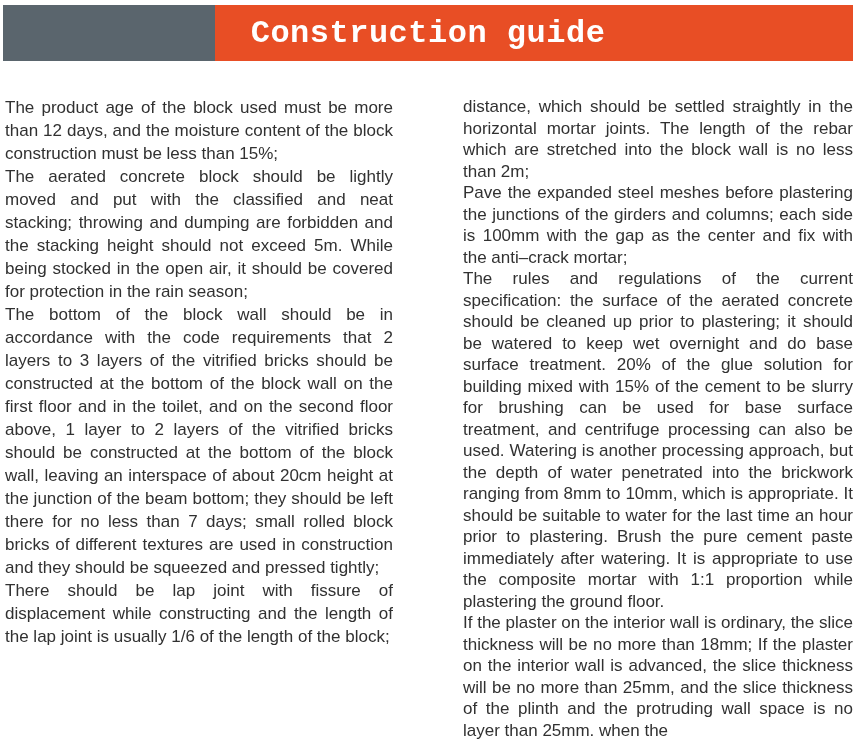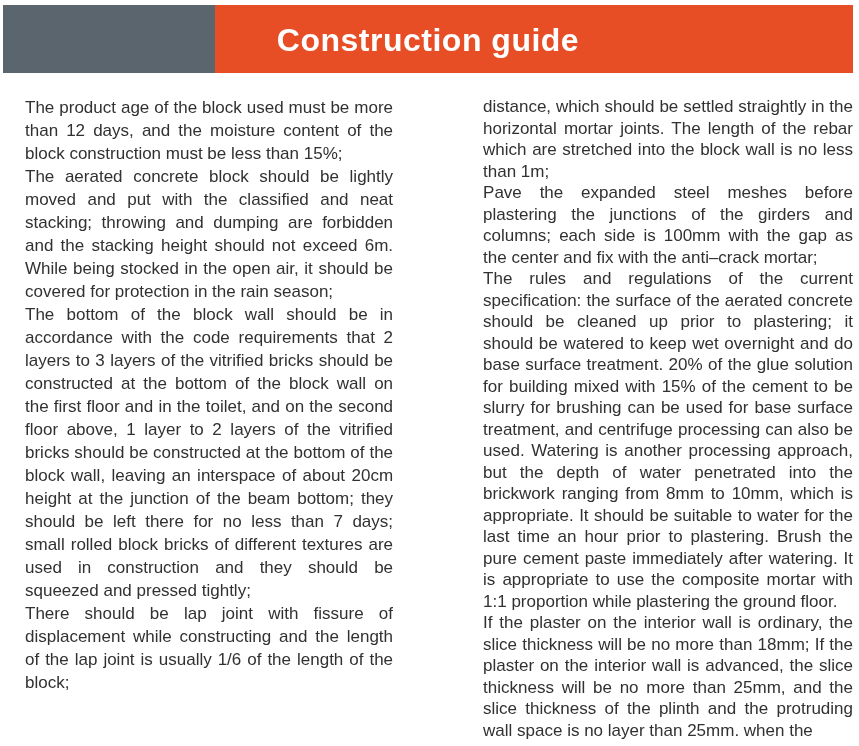"Construction guide" .header { font-family: none -> Liberation Mono, monospace; height: 68px -> 56px }
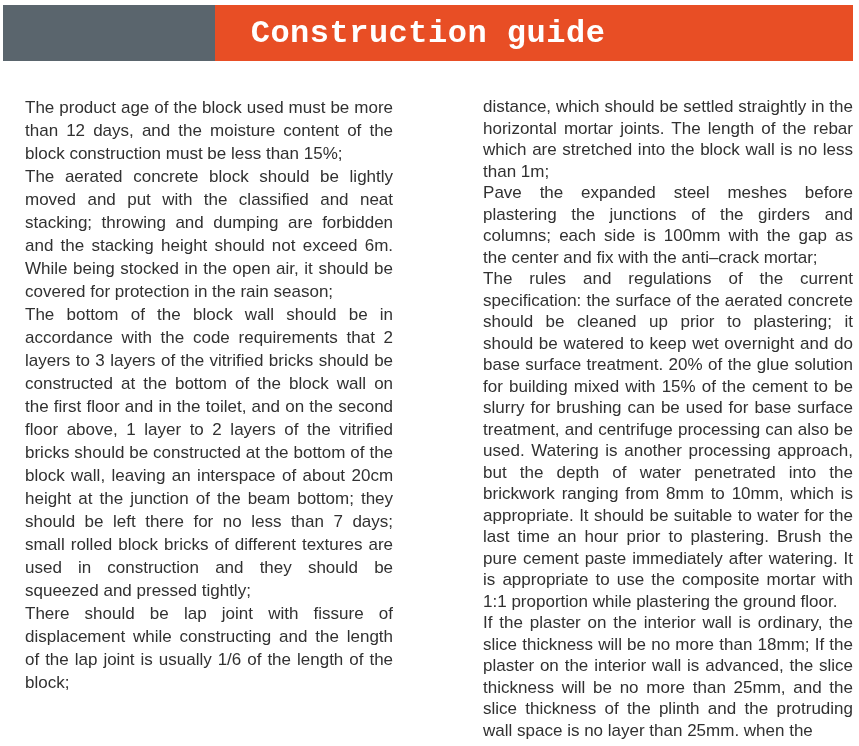"The product age of the" .col { margin-left: 20px -> none }
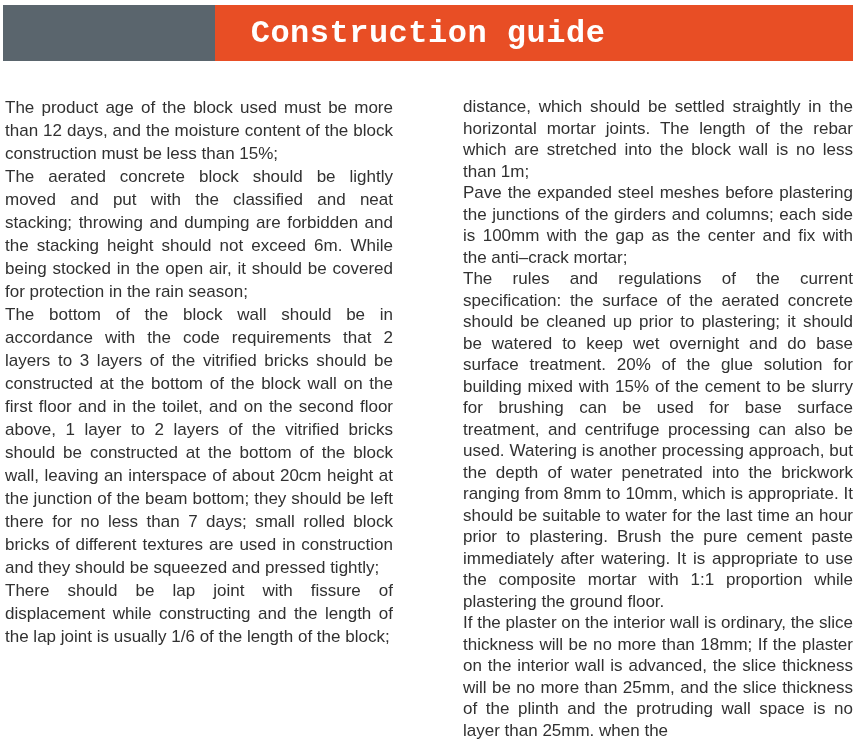"distance, which should be settled" p { text: 1m -> 2m }
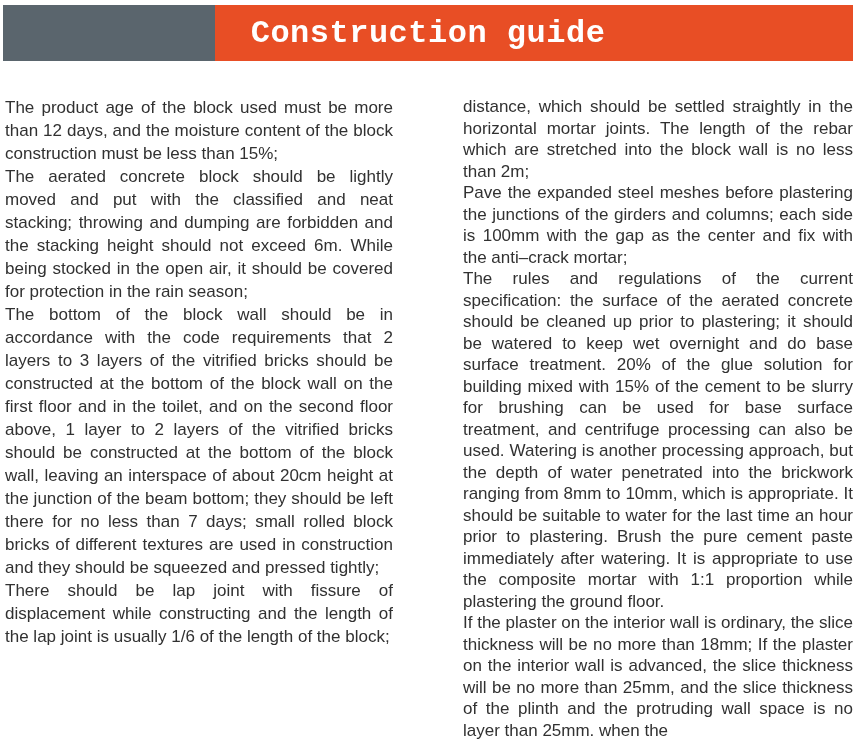"The aerated concrete block should" p { text: 6m -> 5m }
